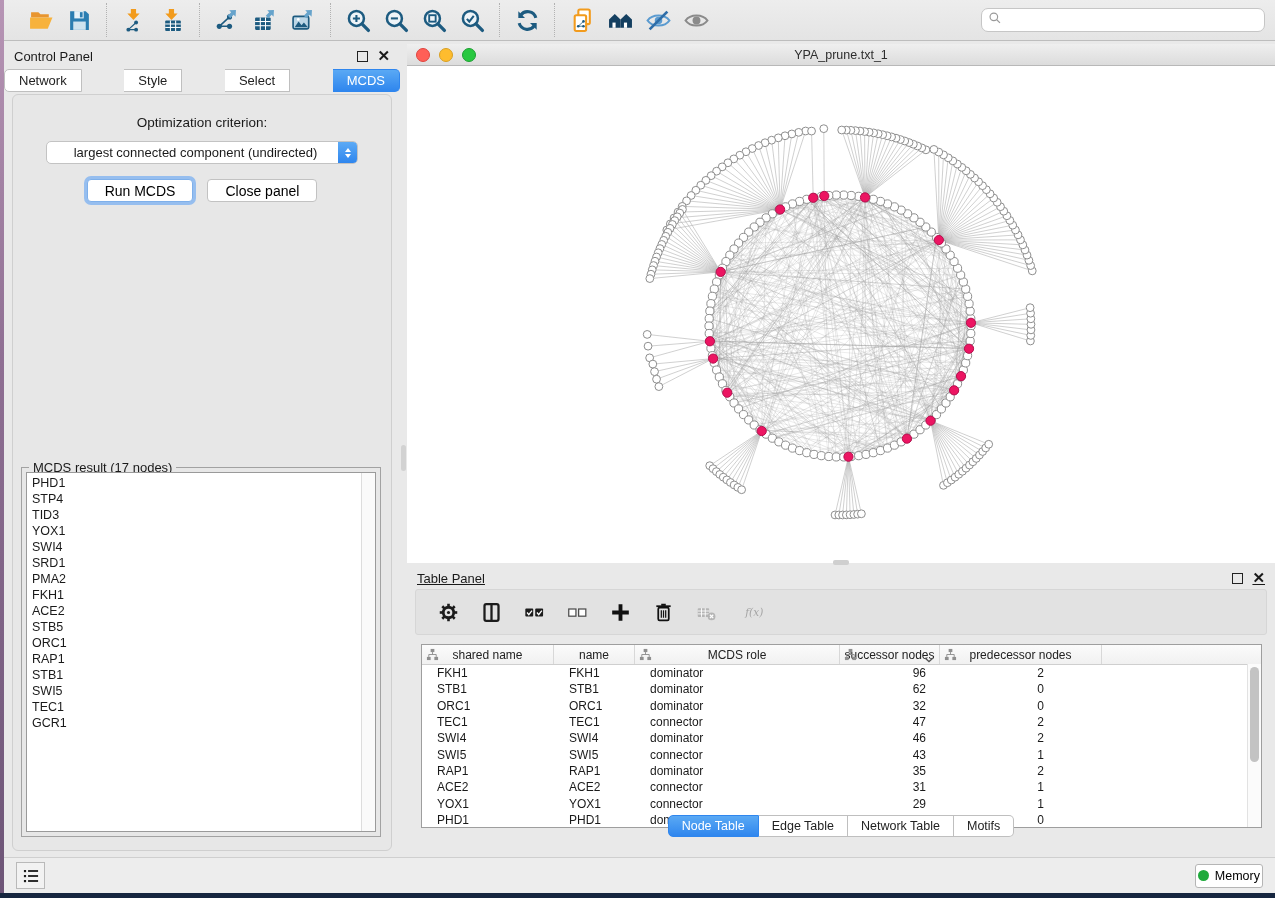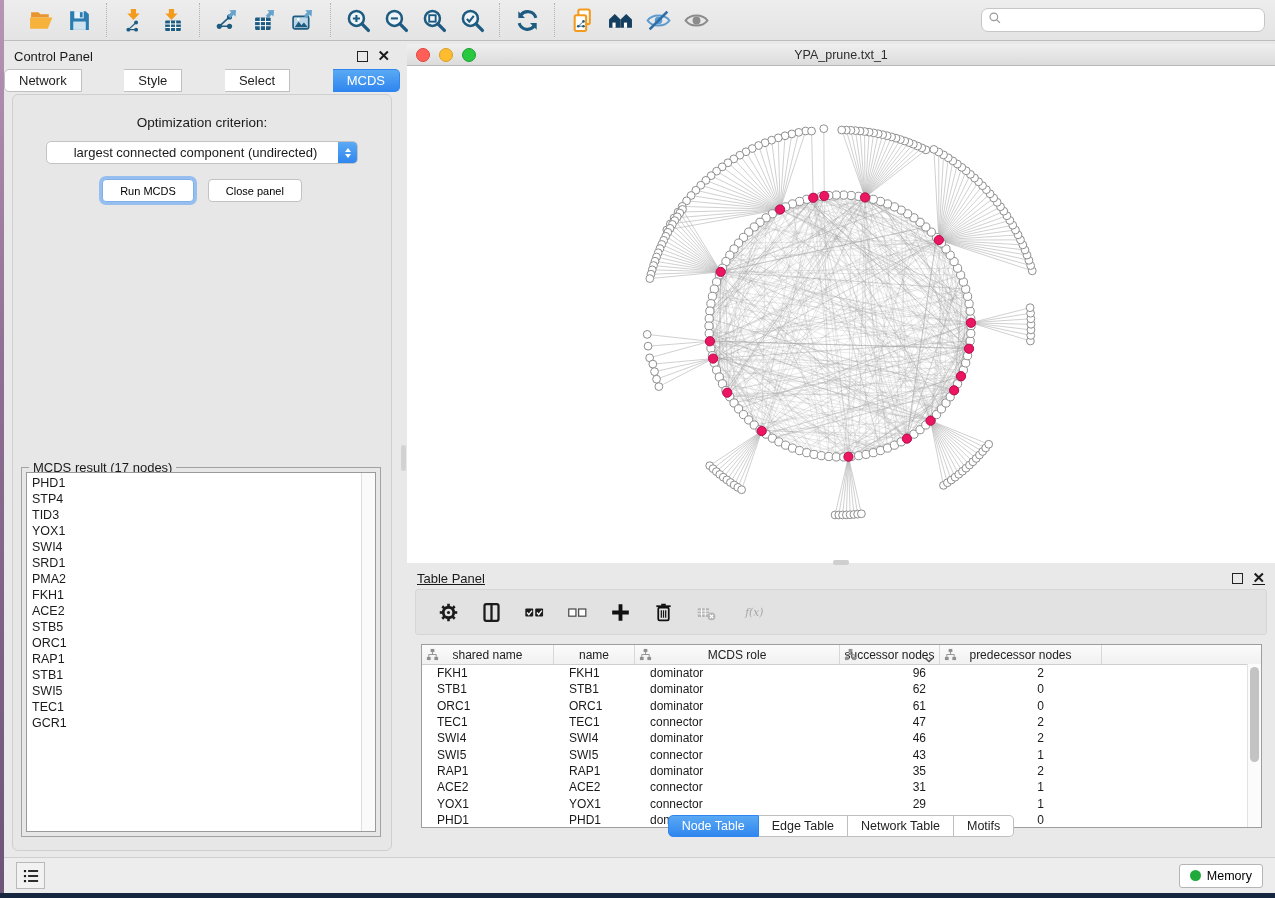"Run MCDS" .mac-btn { font-size: 11px -> 14px }
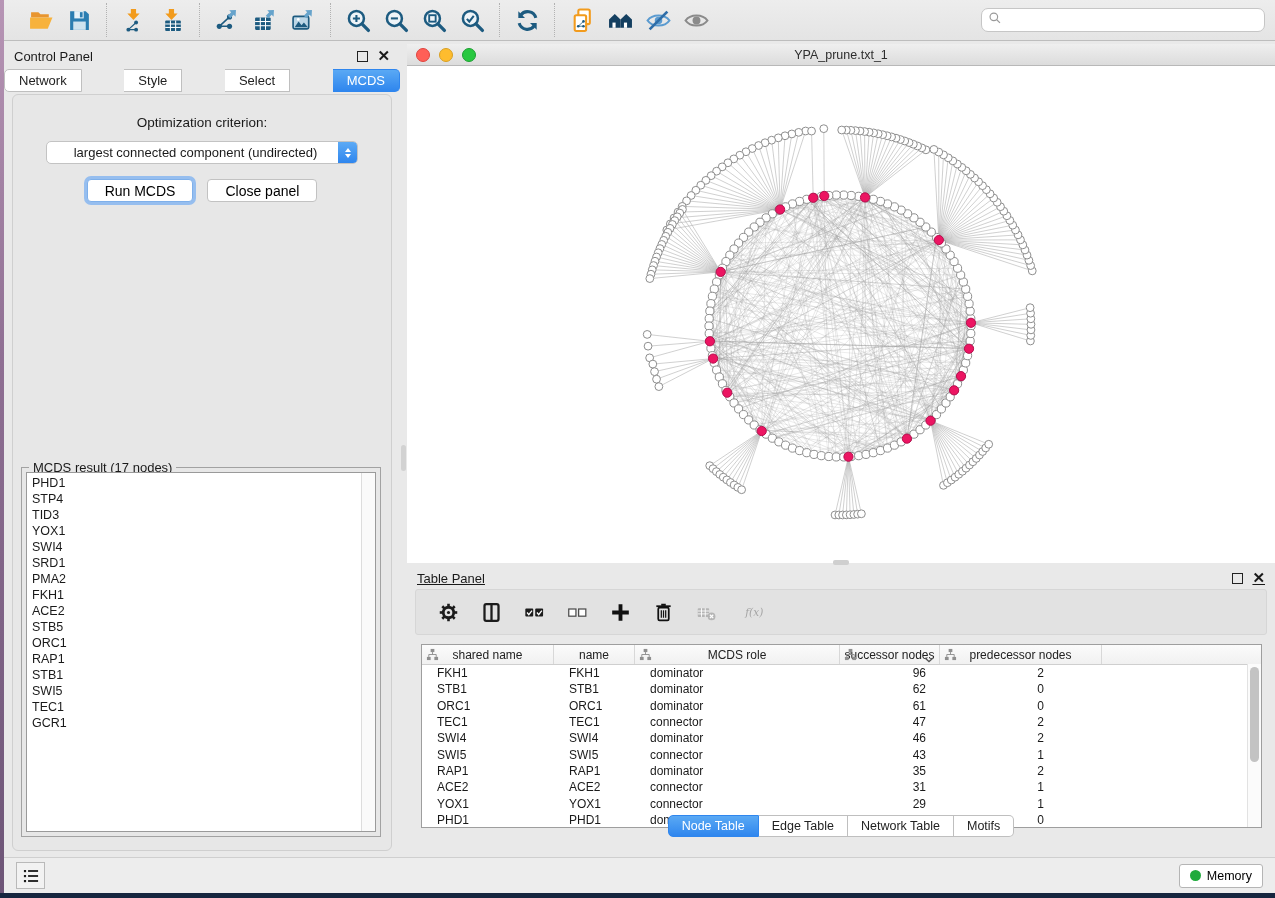"61" div.td { text: 61 -> 32 }
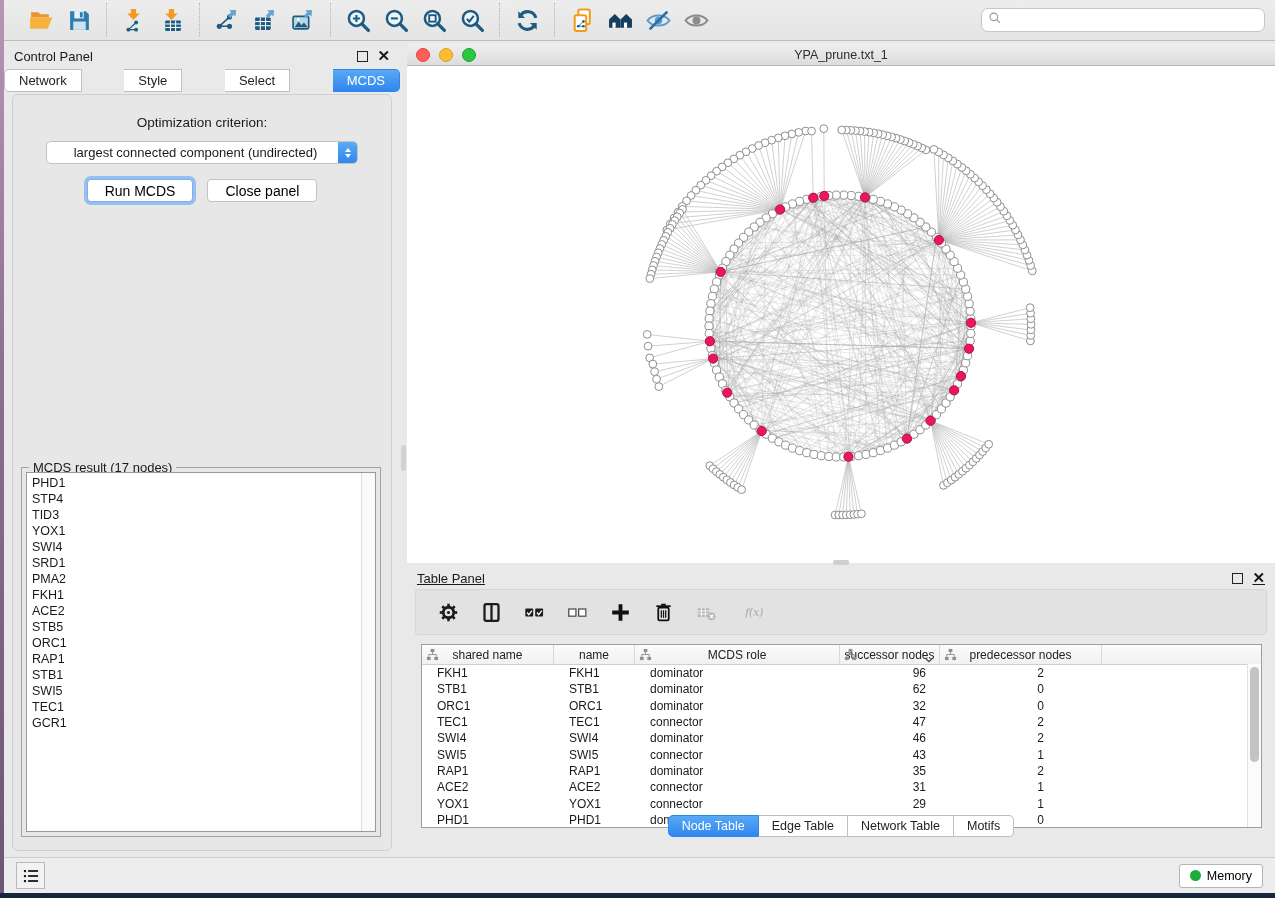"Memory" .memory-btn { padding: 0 10px -> 0 2px }
